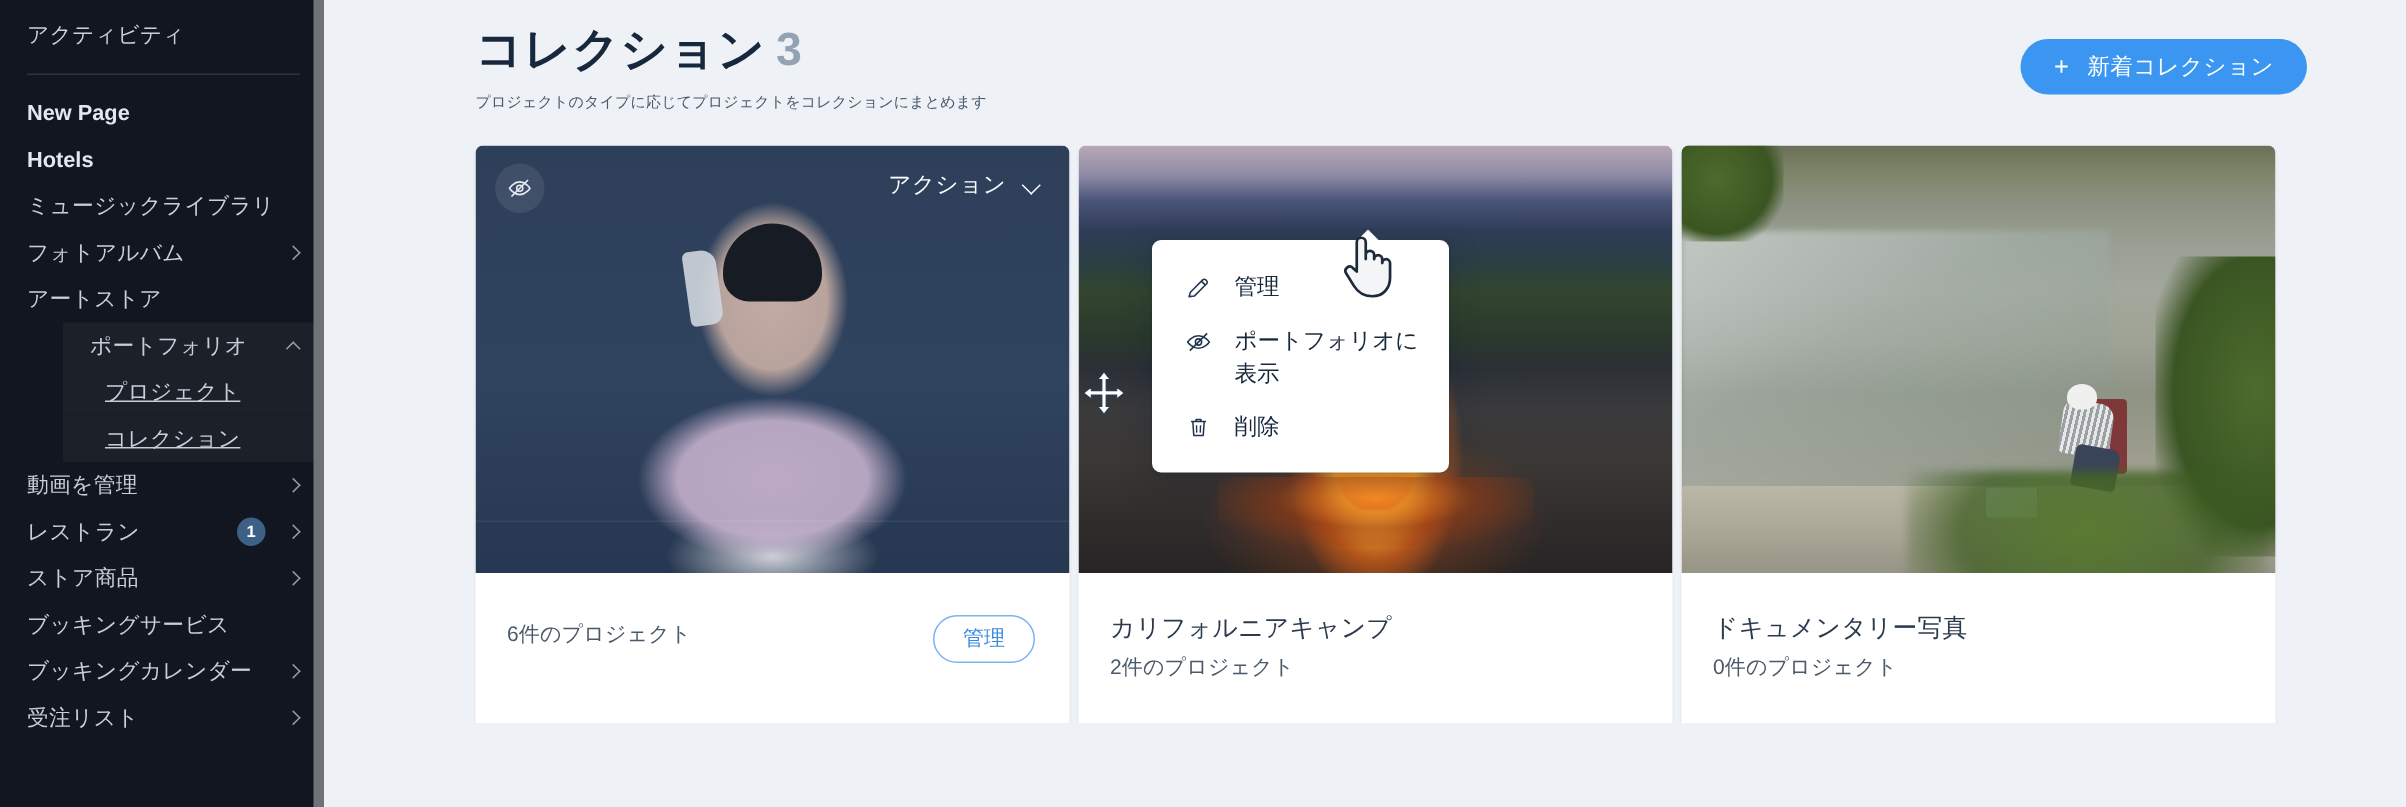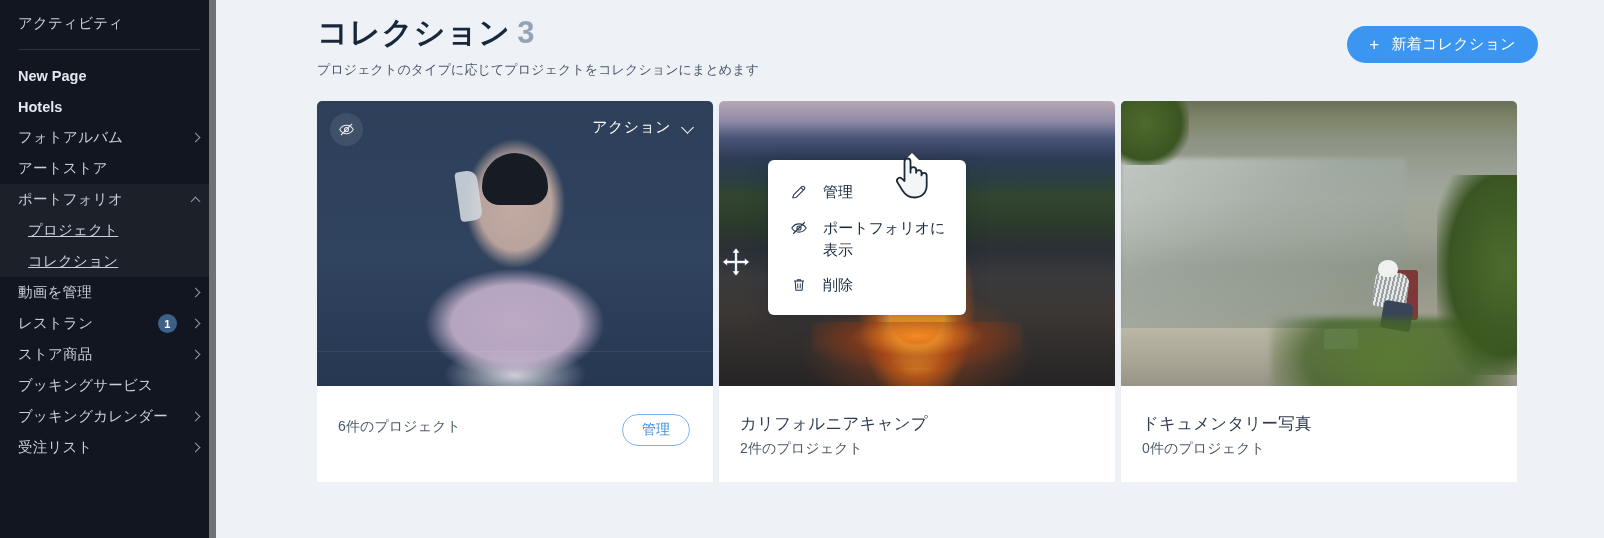"プロジェクトのタイプに応じてプロジェクトをコレクションにまとめます" .page-sub { font-size: 13px -> 10px }
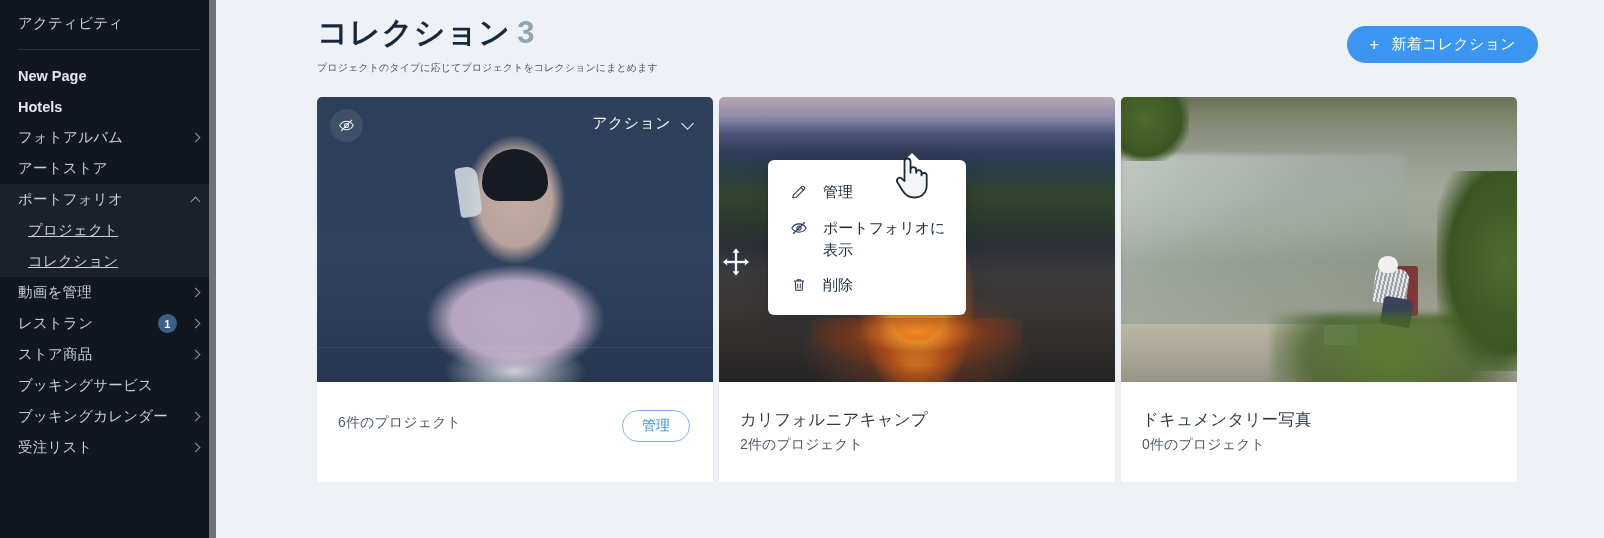"ミュージックライブラリ" div.nav-item { html: none -> <div> <span>ミュージックライブラリ</span> </div> }
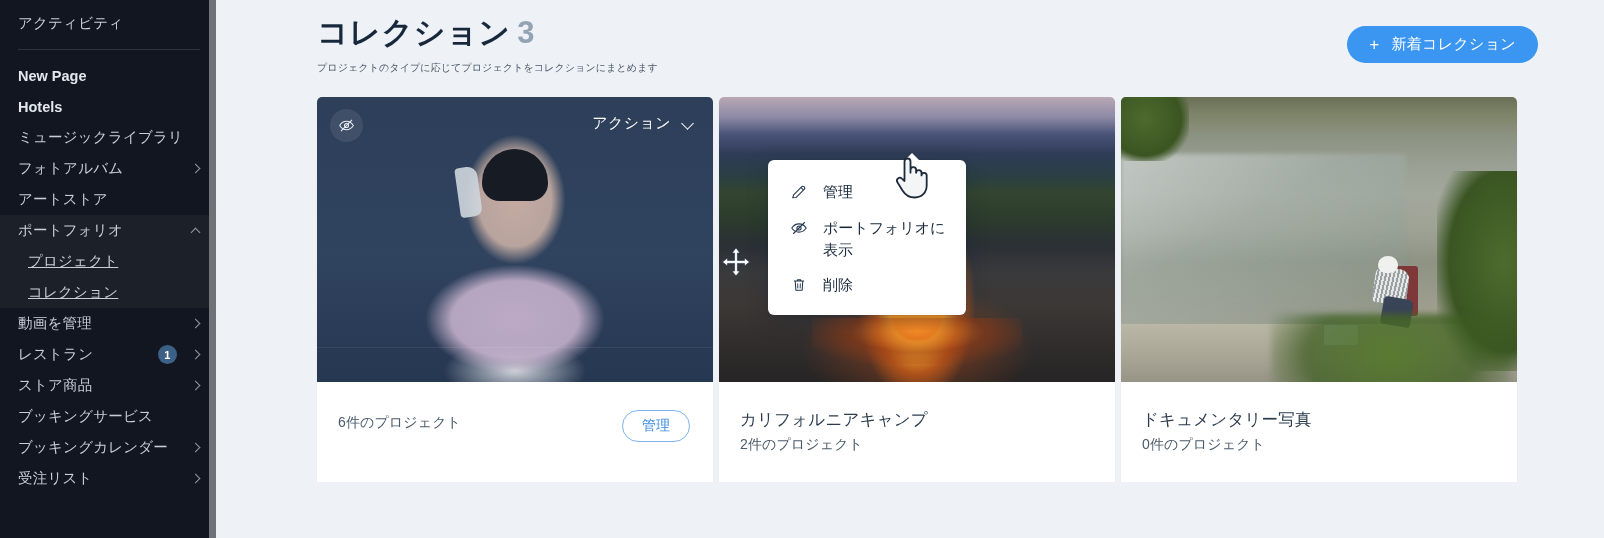"ポートフォリオ" .nav-item.group-open { margin-left: none -> 42px }
